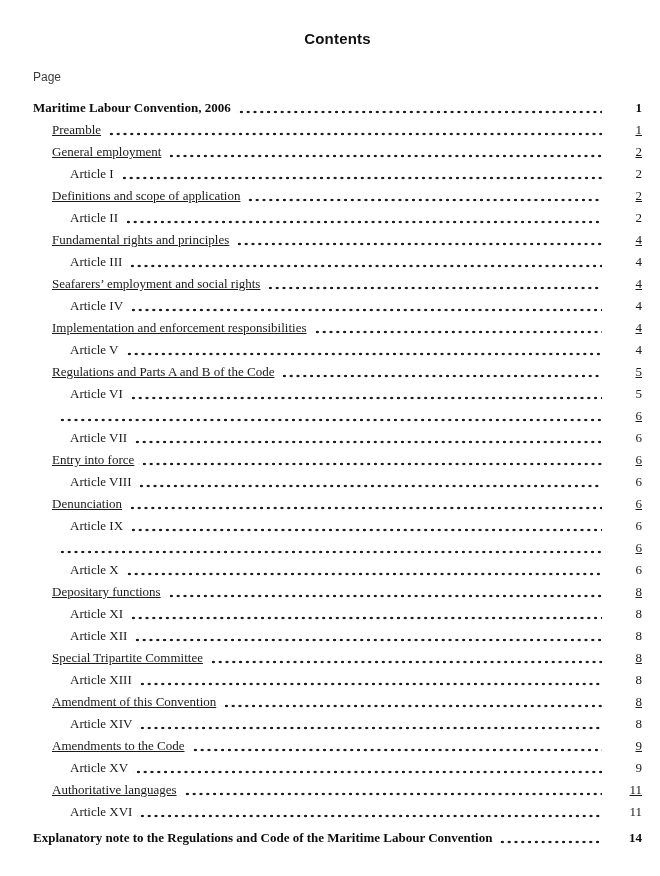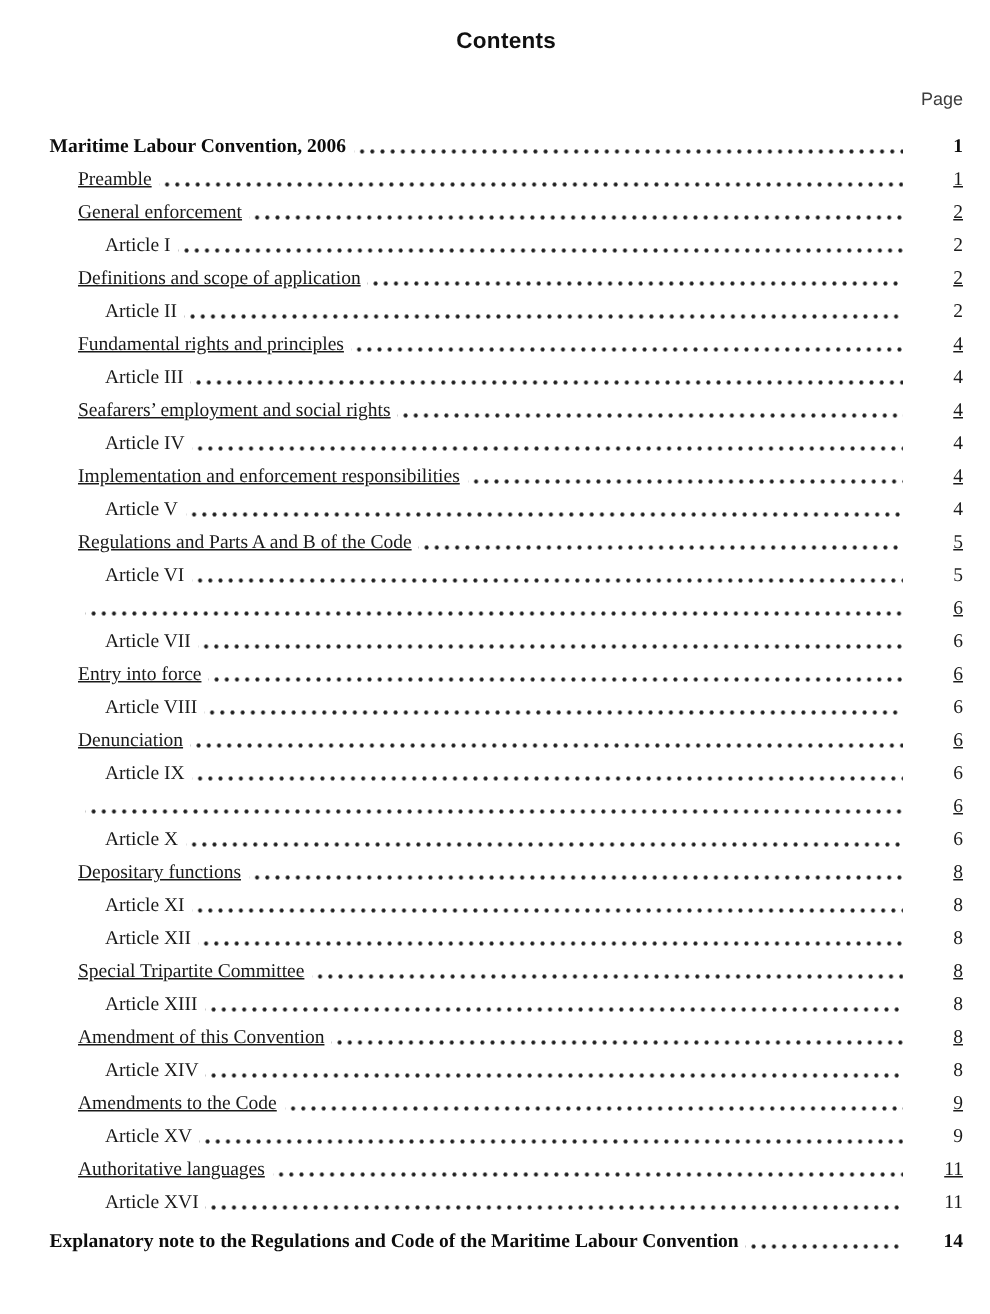"Contents" .page-sheet { padding: 19px 18px 10px 33px -> 30px 18px 10px 33px }
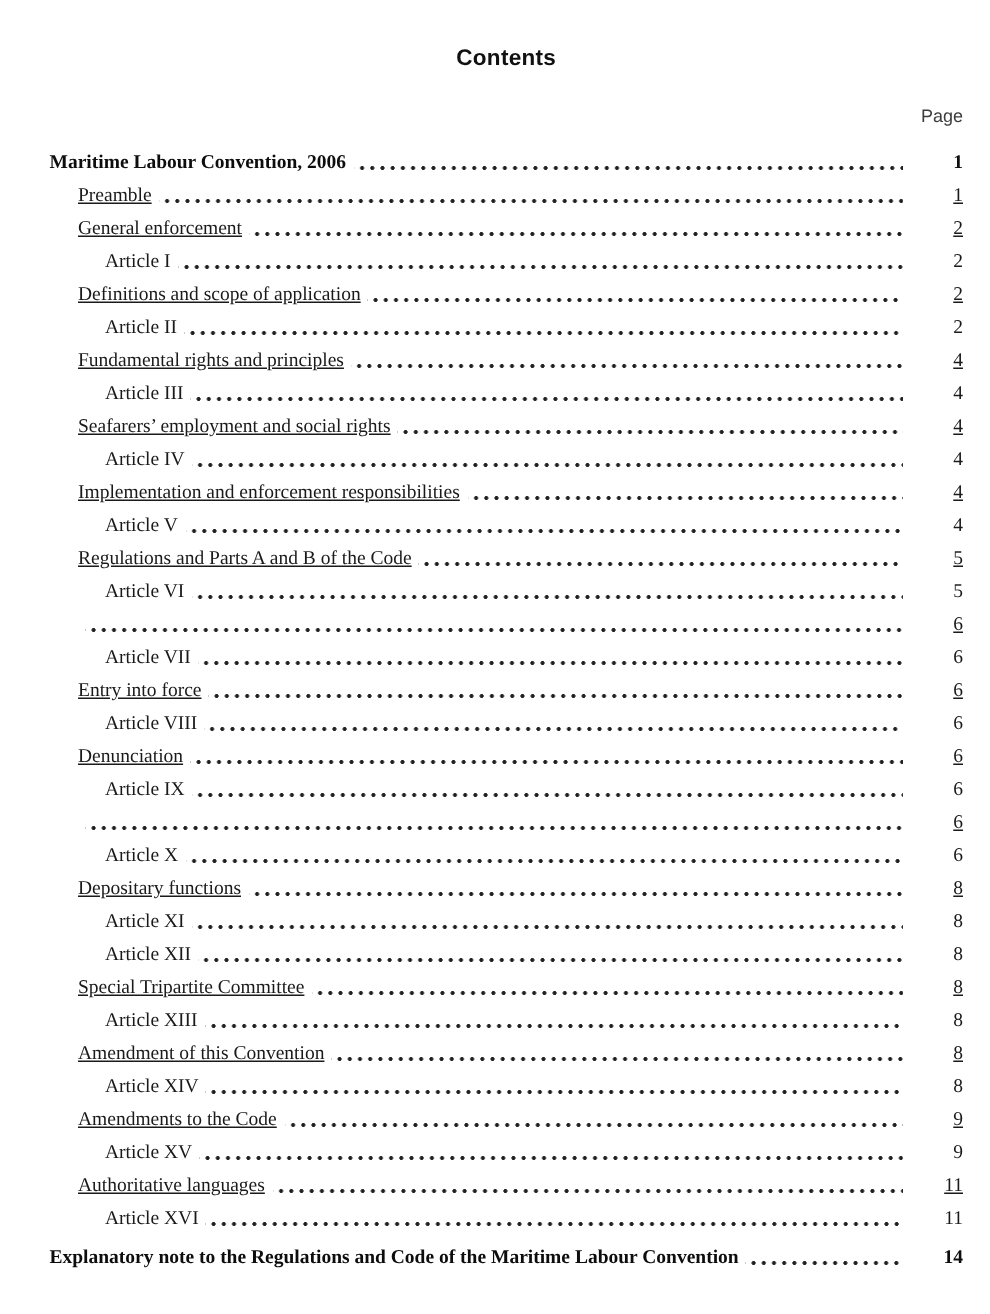"Page" .page-col-label { text-align: right -> none }
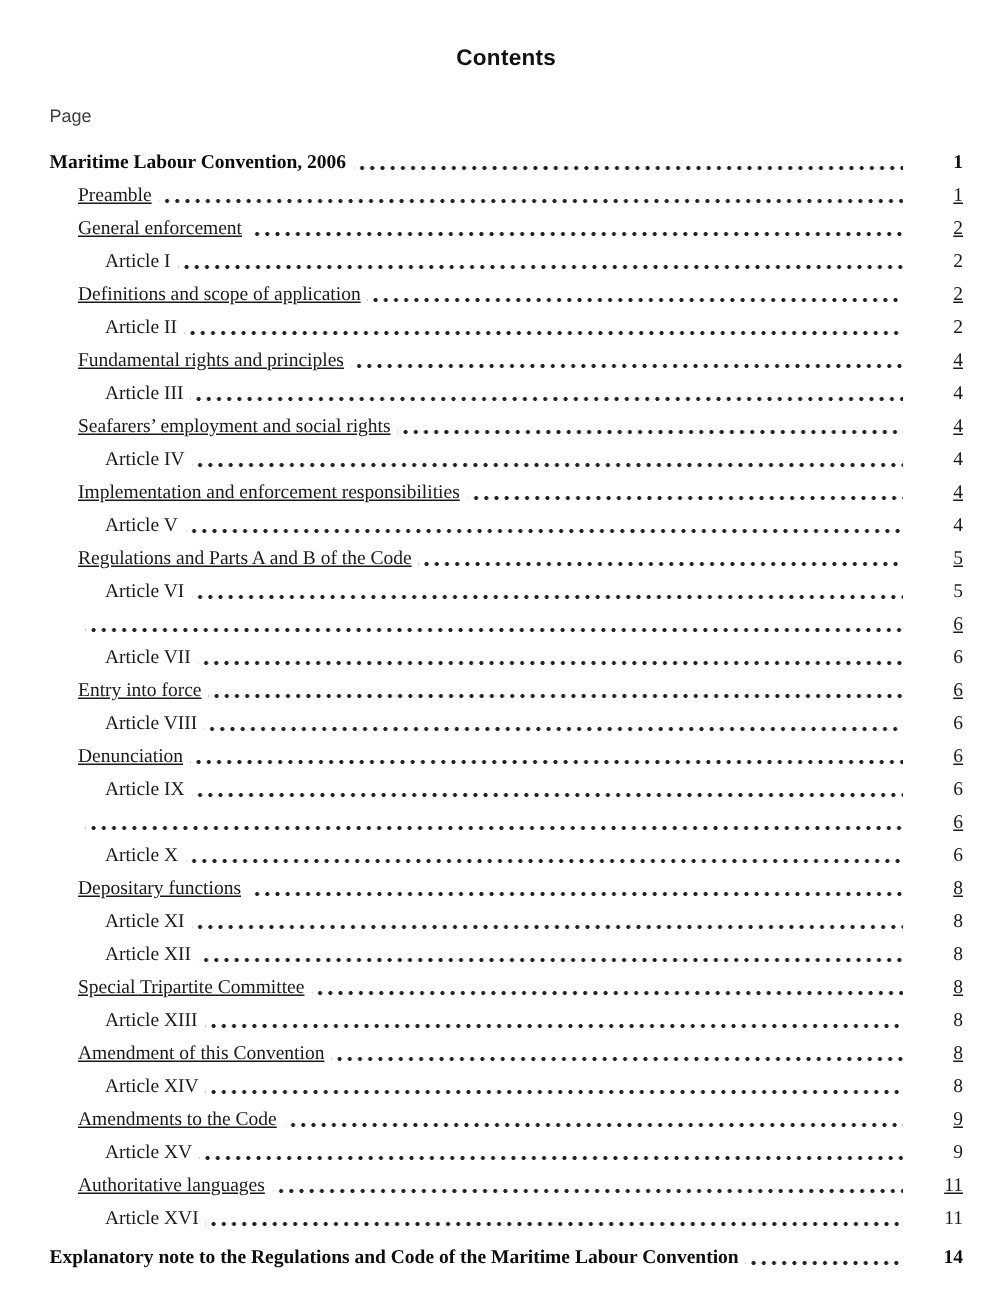"General enforcement" span.entry-text { text: enforcement -> employment }
